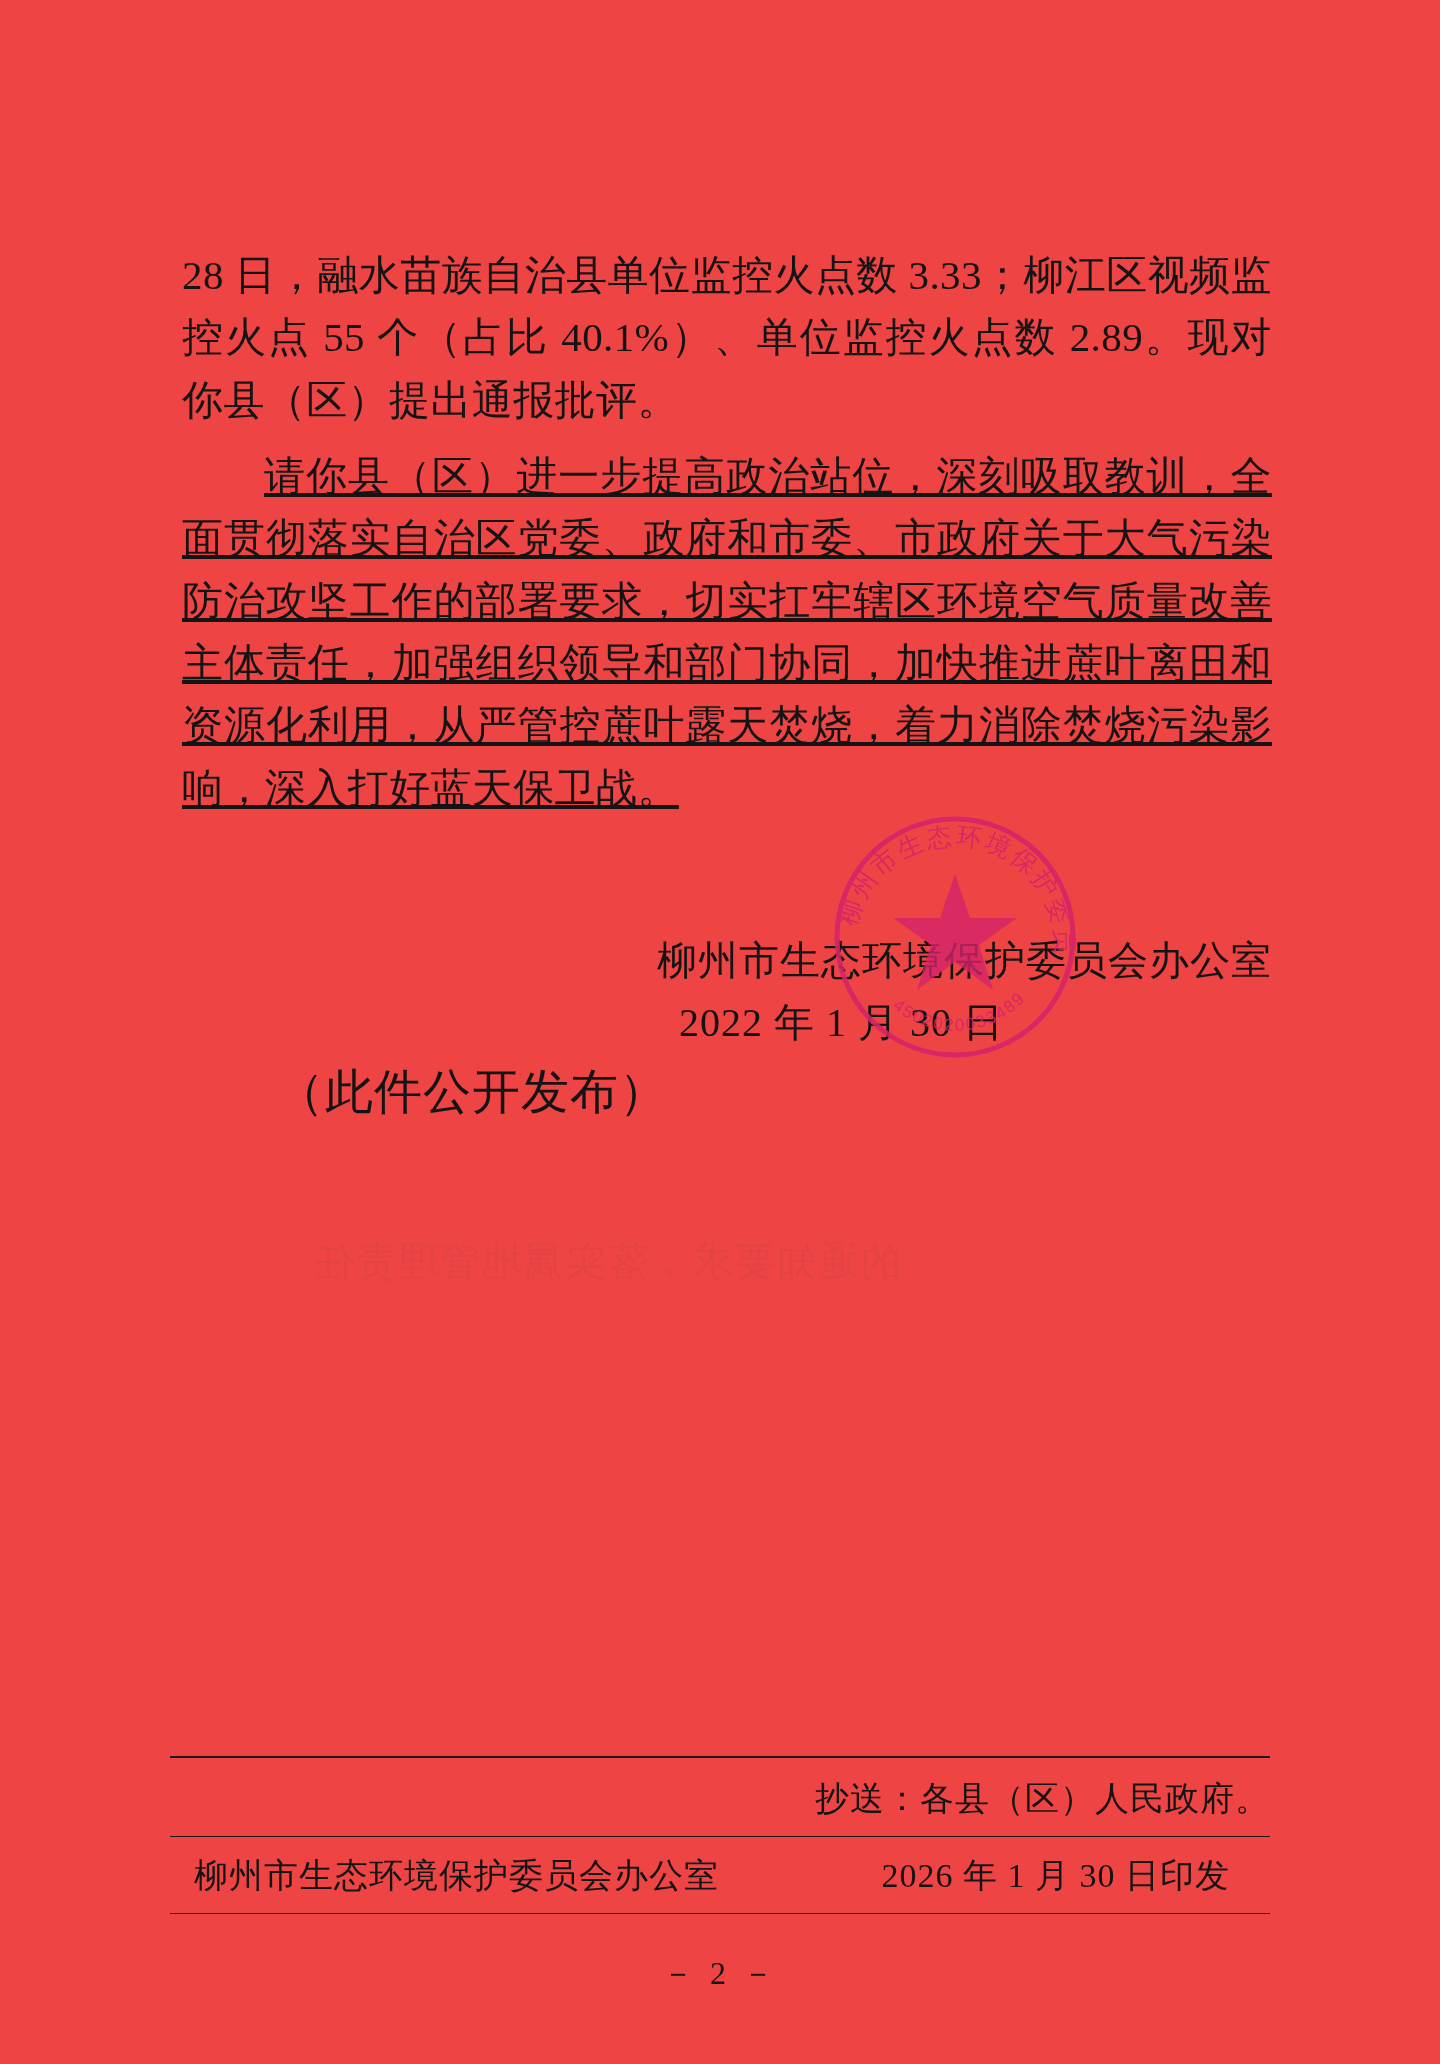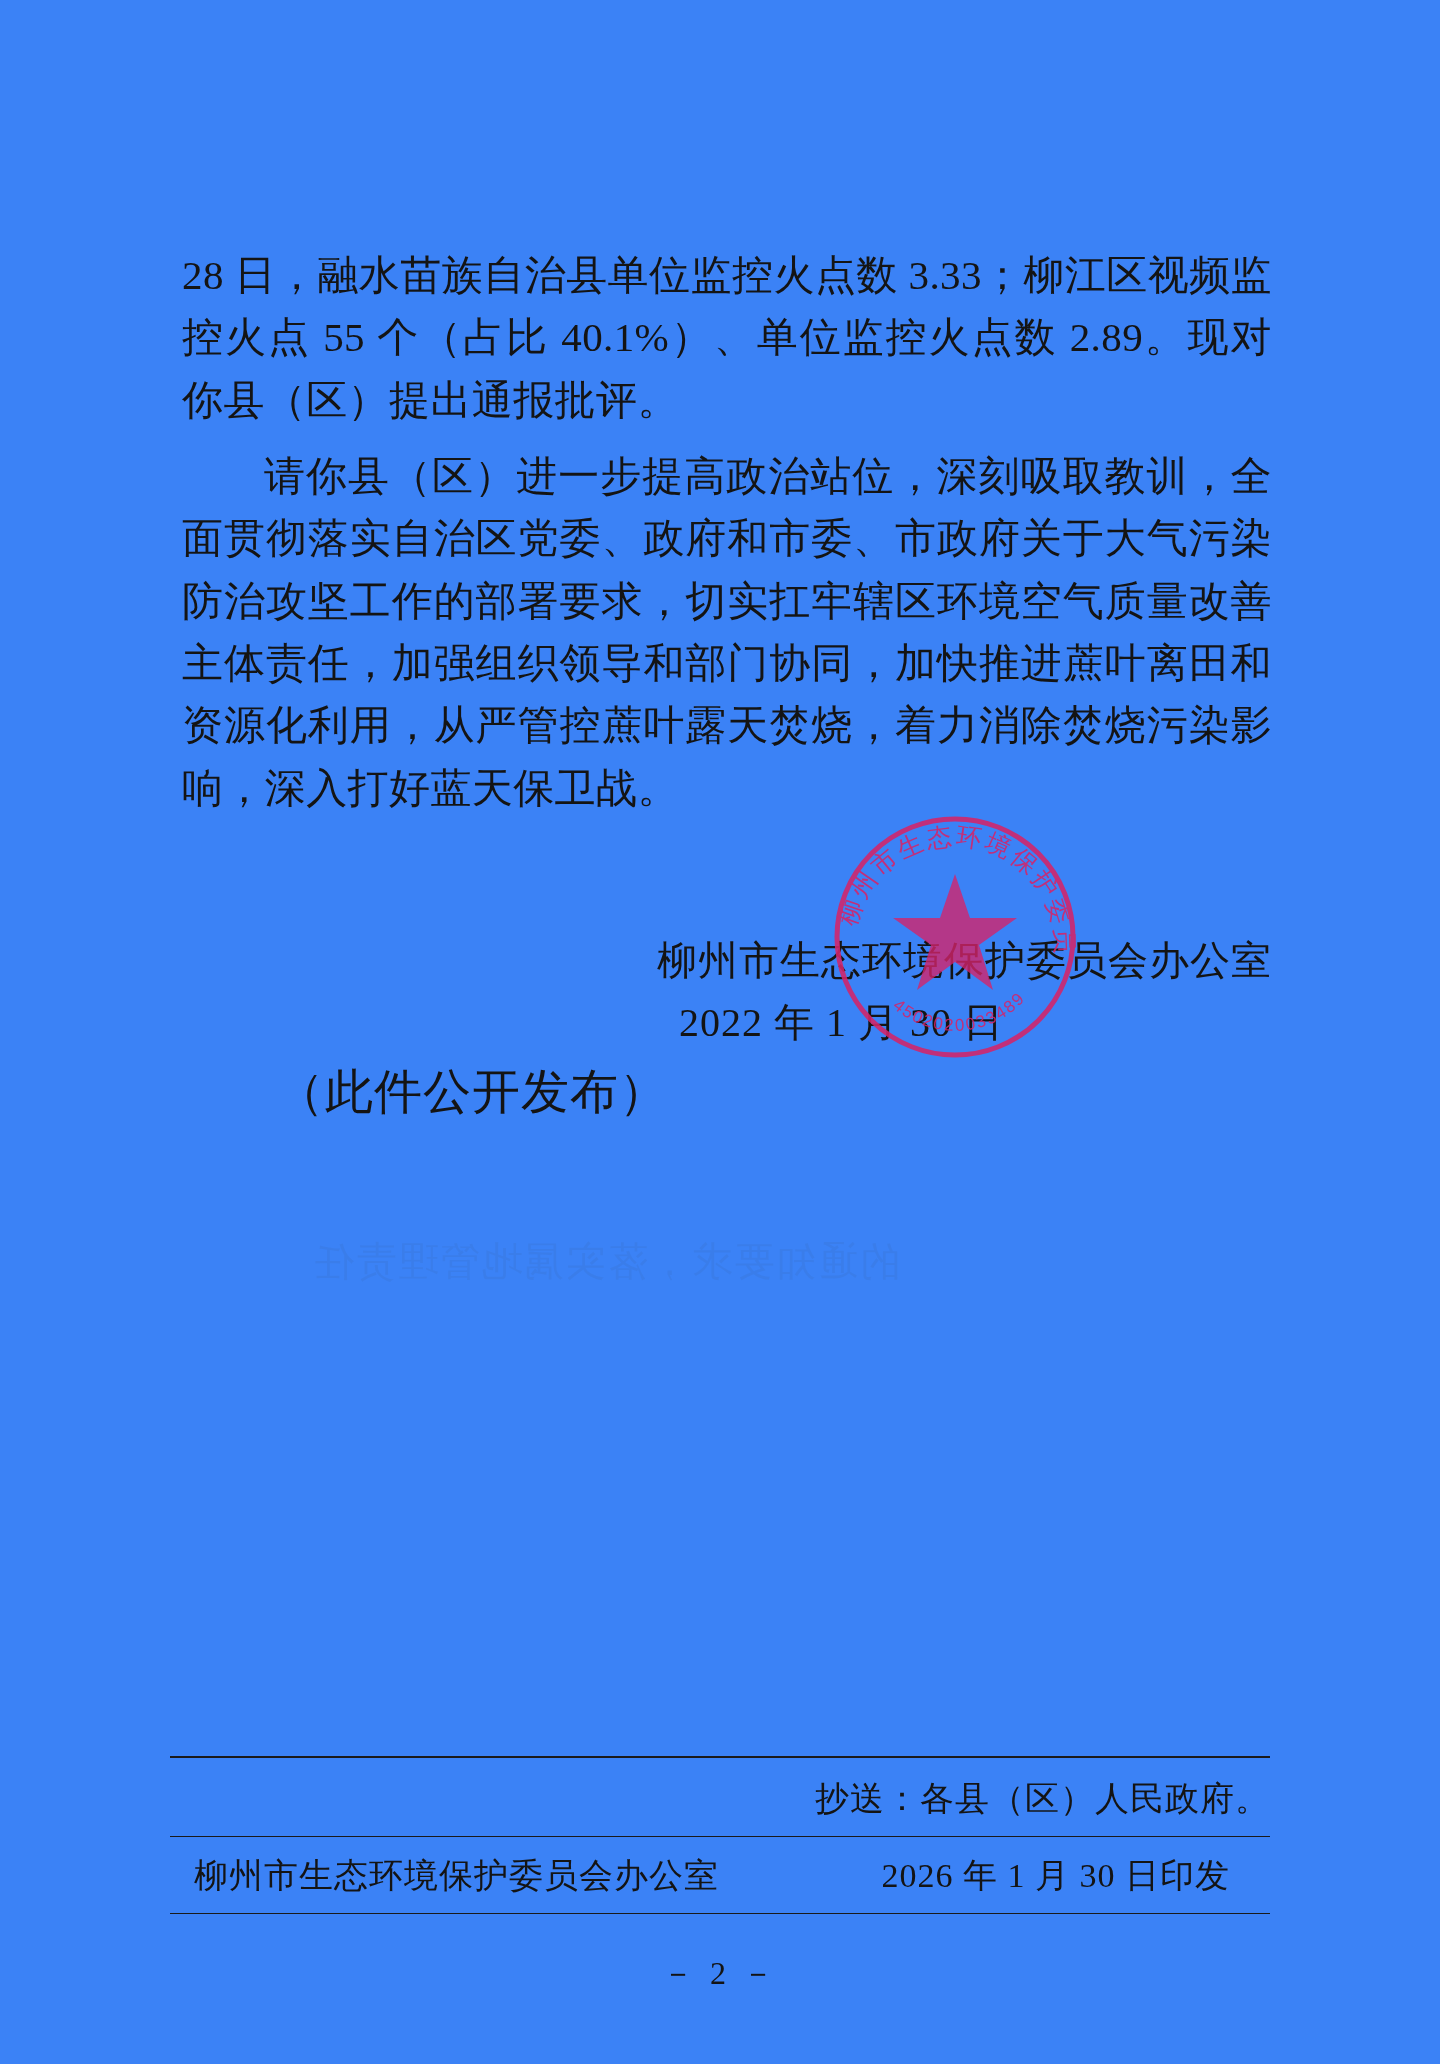"28 日，融水苗族自治县单位监控火点数 3.33；柳江区视频监控火点 55" .page { background: #3b82f6 -> #ef4444 }
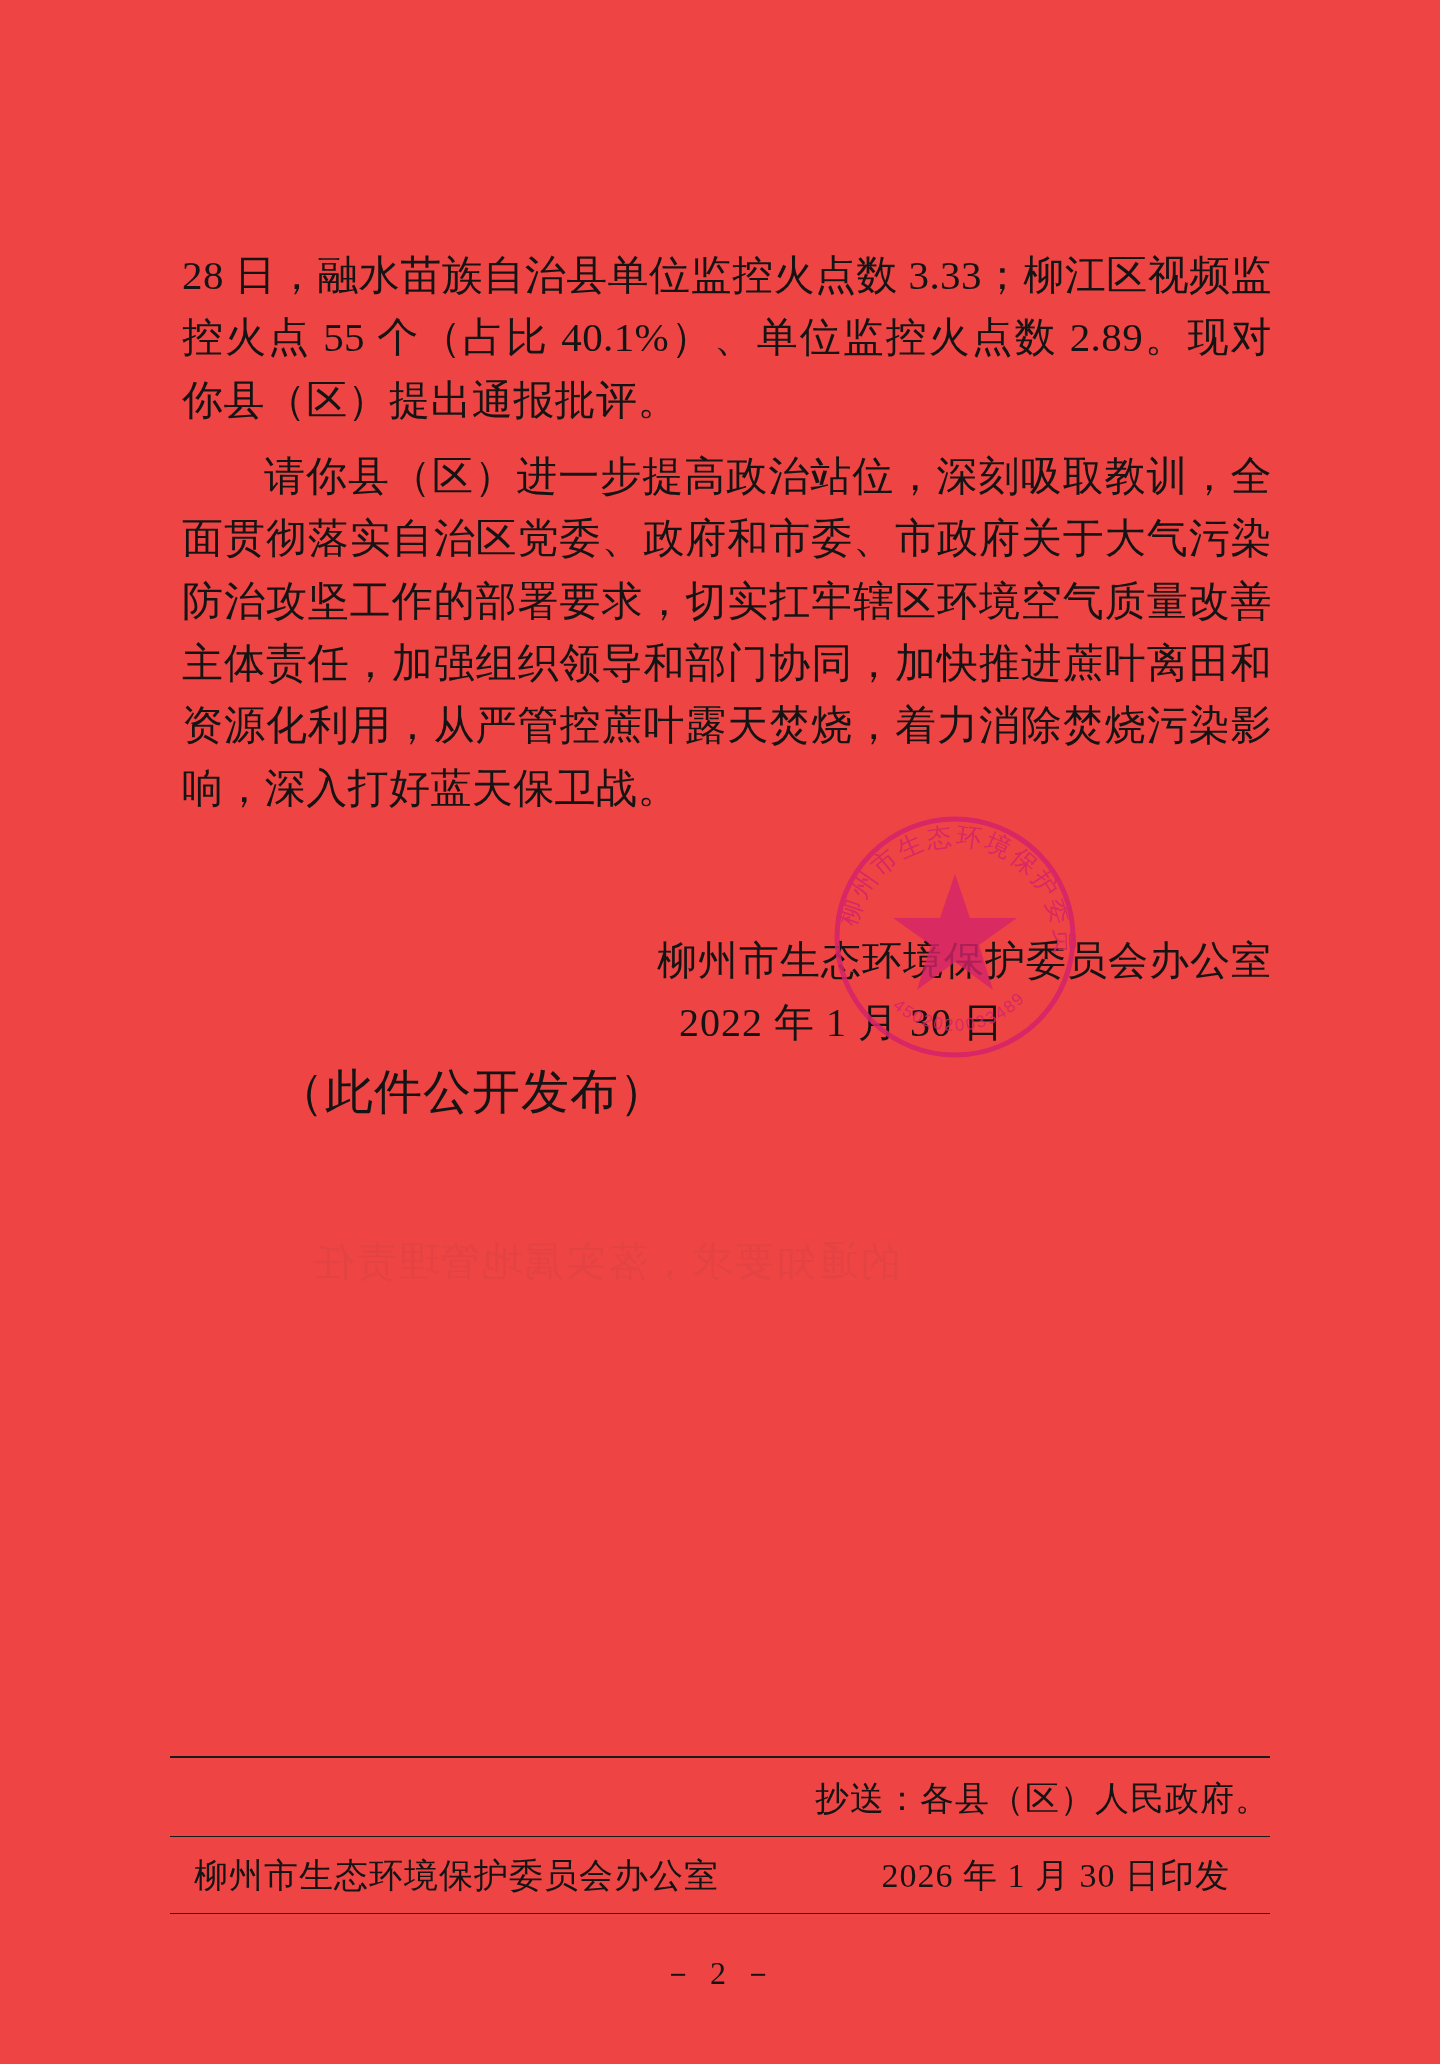"请你县（区）进一步提高政治站位，深刻吸取教训，全面贯彻落实自治区党委、政府和市委" .para.indent { text-decoration: none -> underline }
